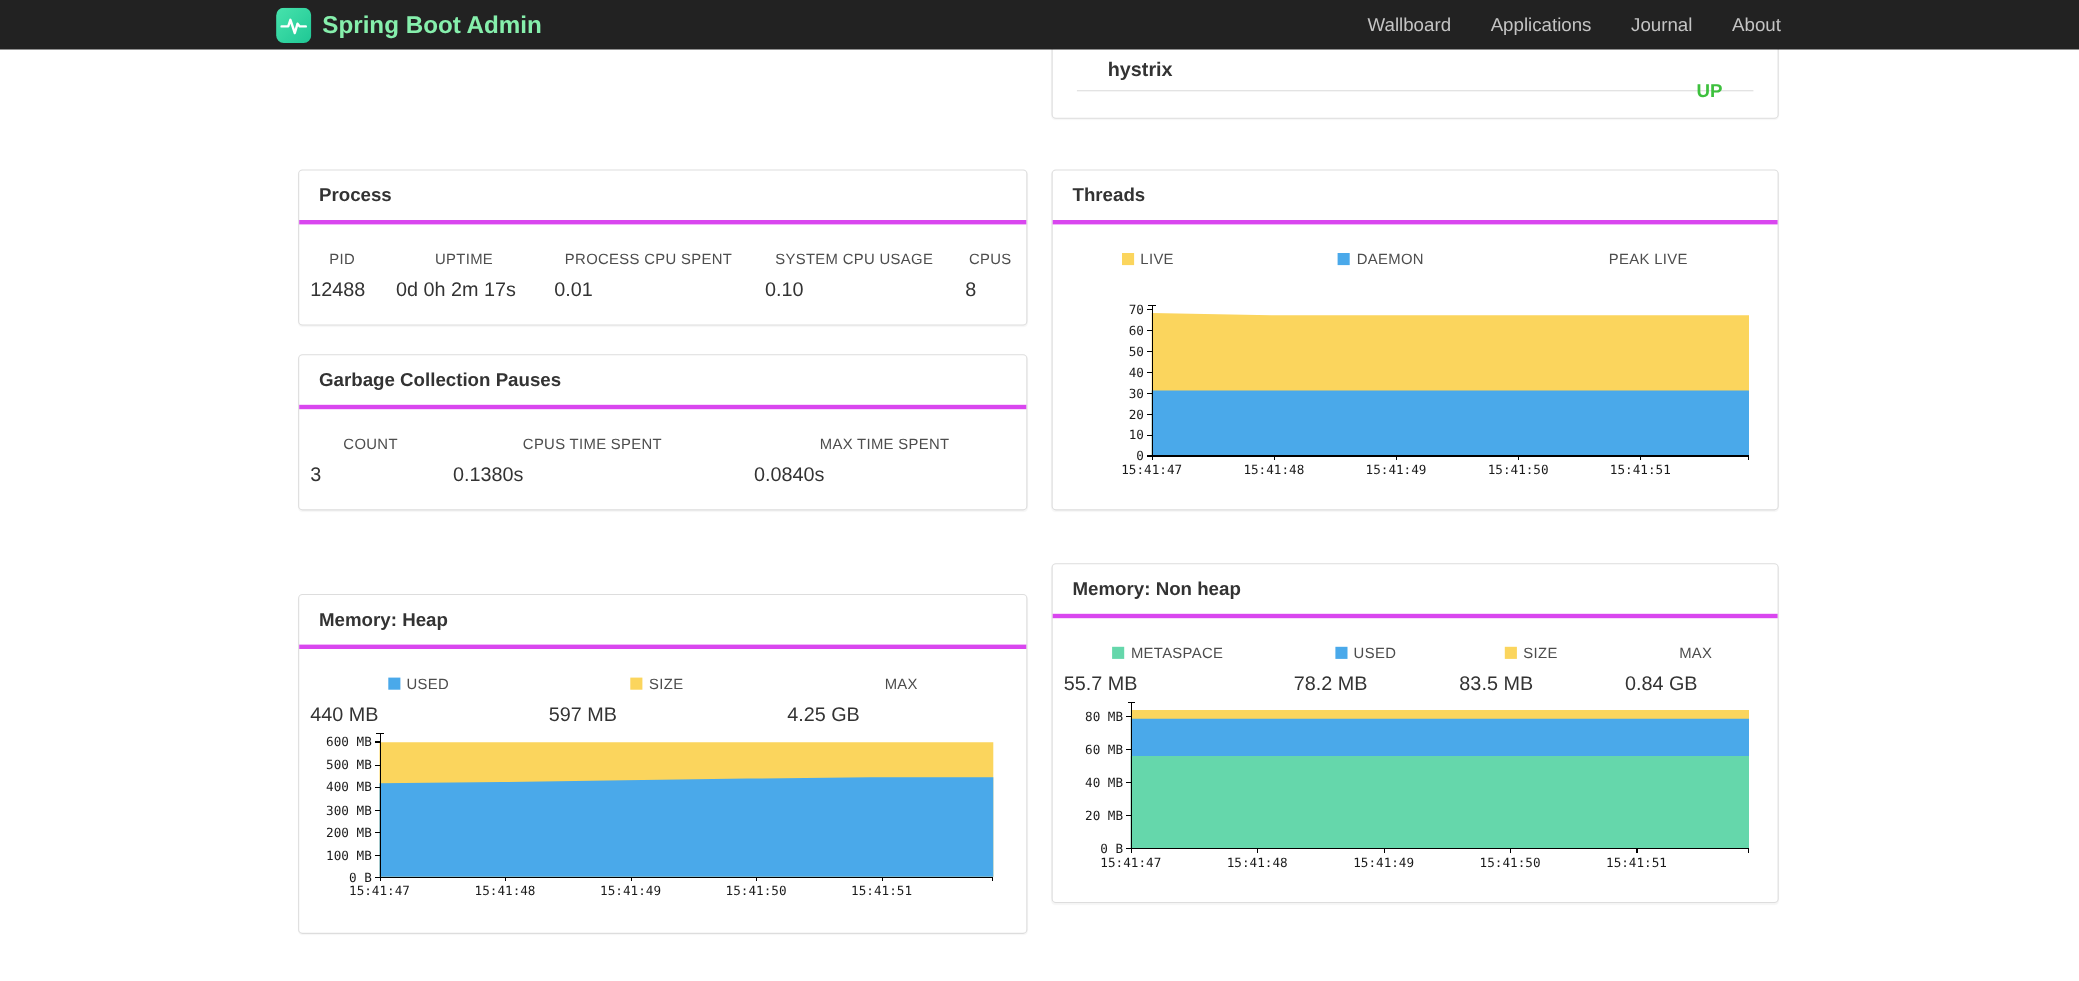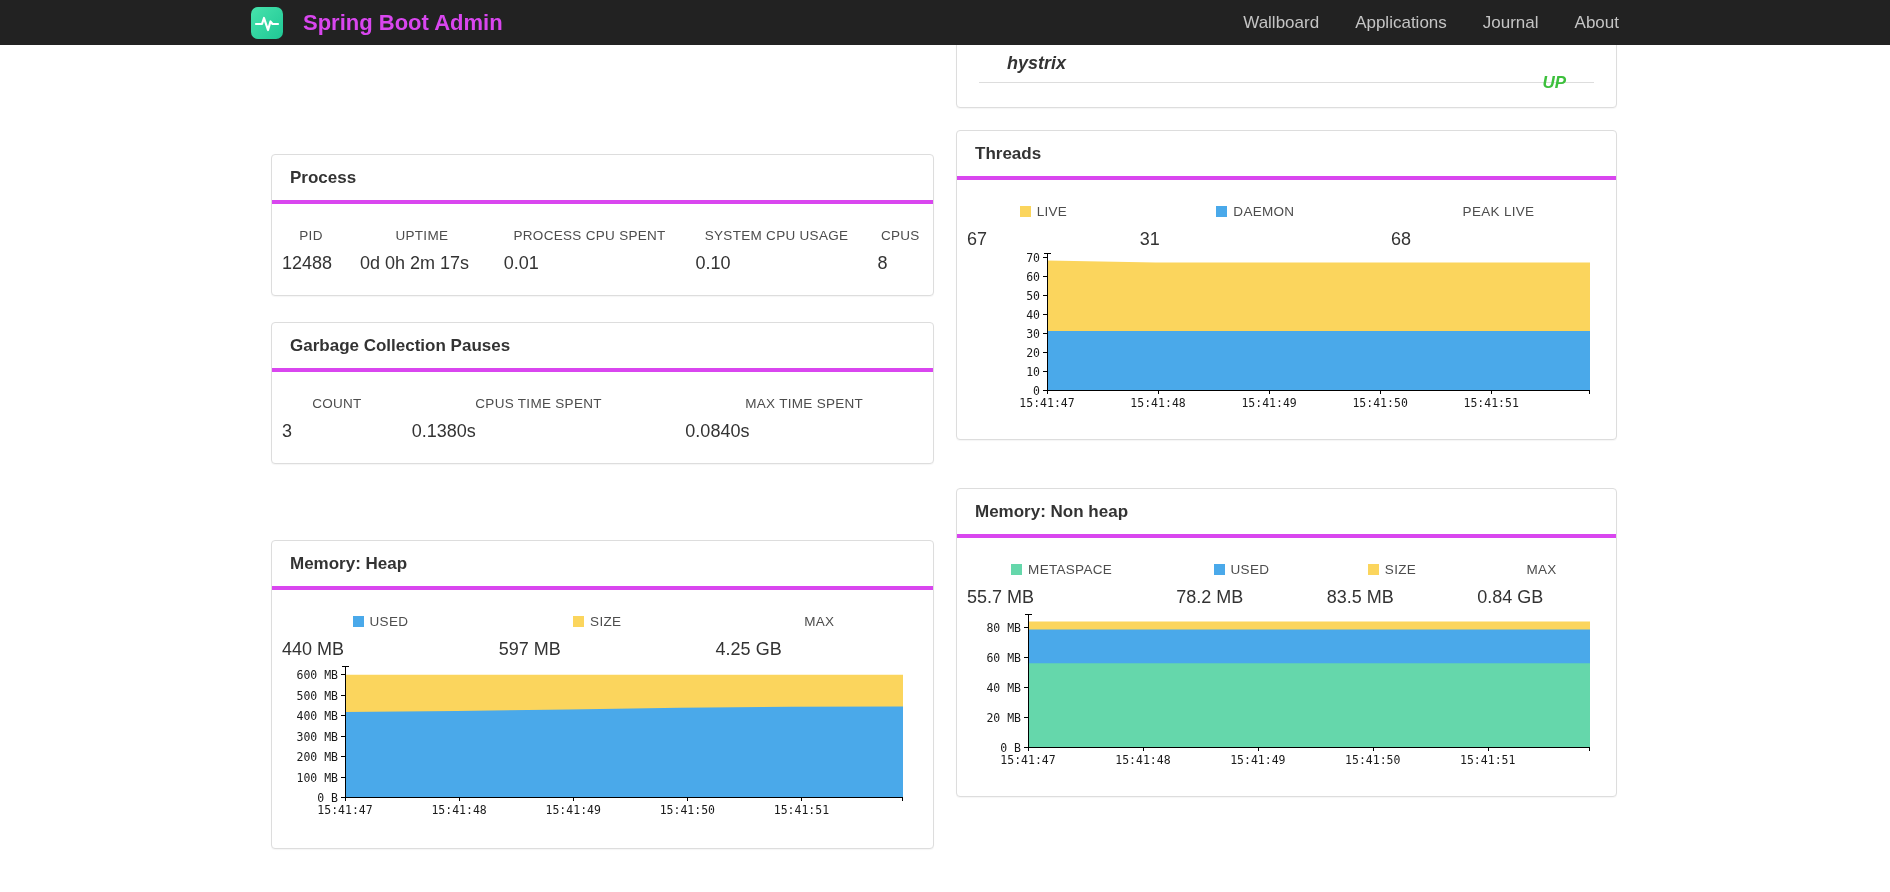"Spring Boot Admin" .brand { color: #d946ef -> #86efac; gap: 20px -> 10px }
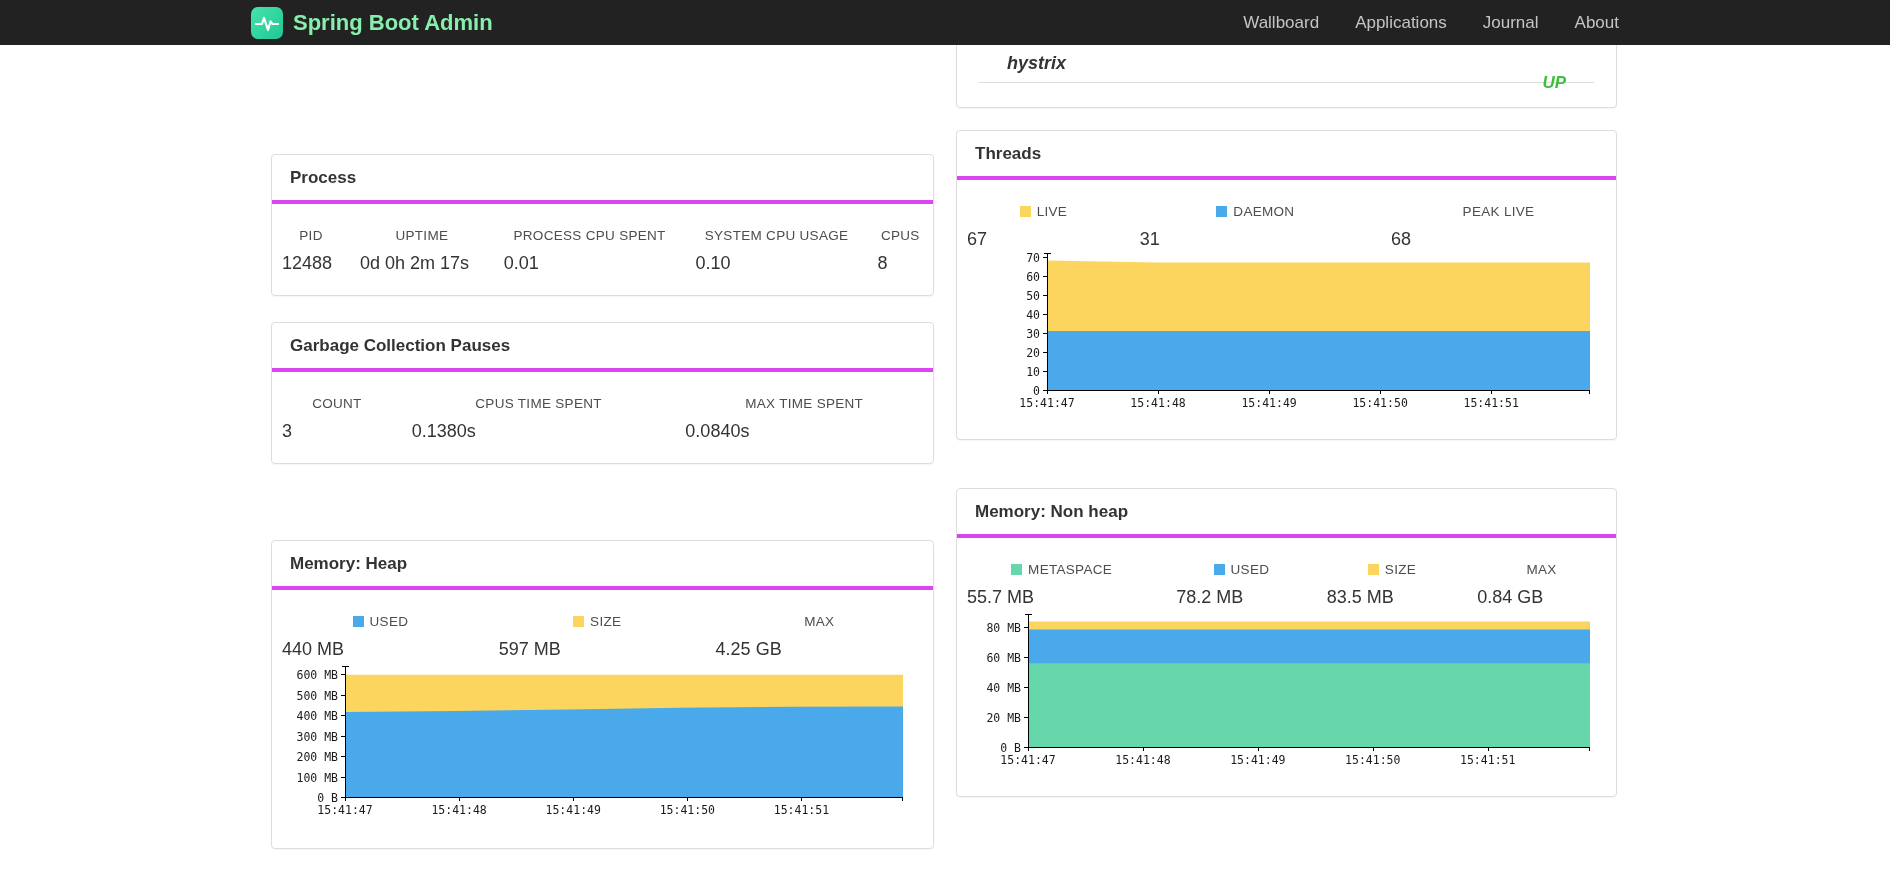"hystrix" .app-row { font-style: italic -> none }
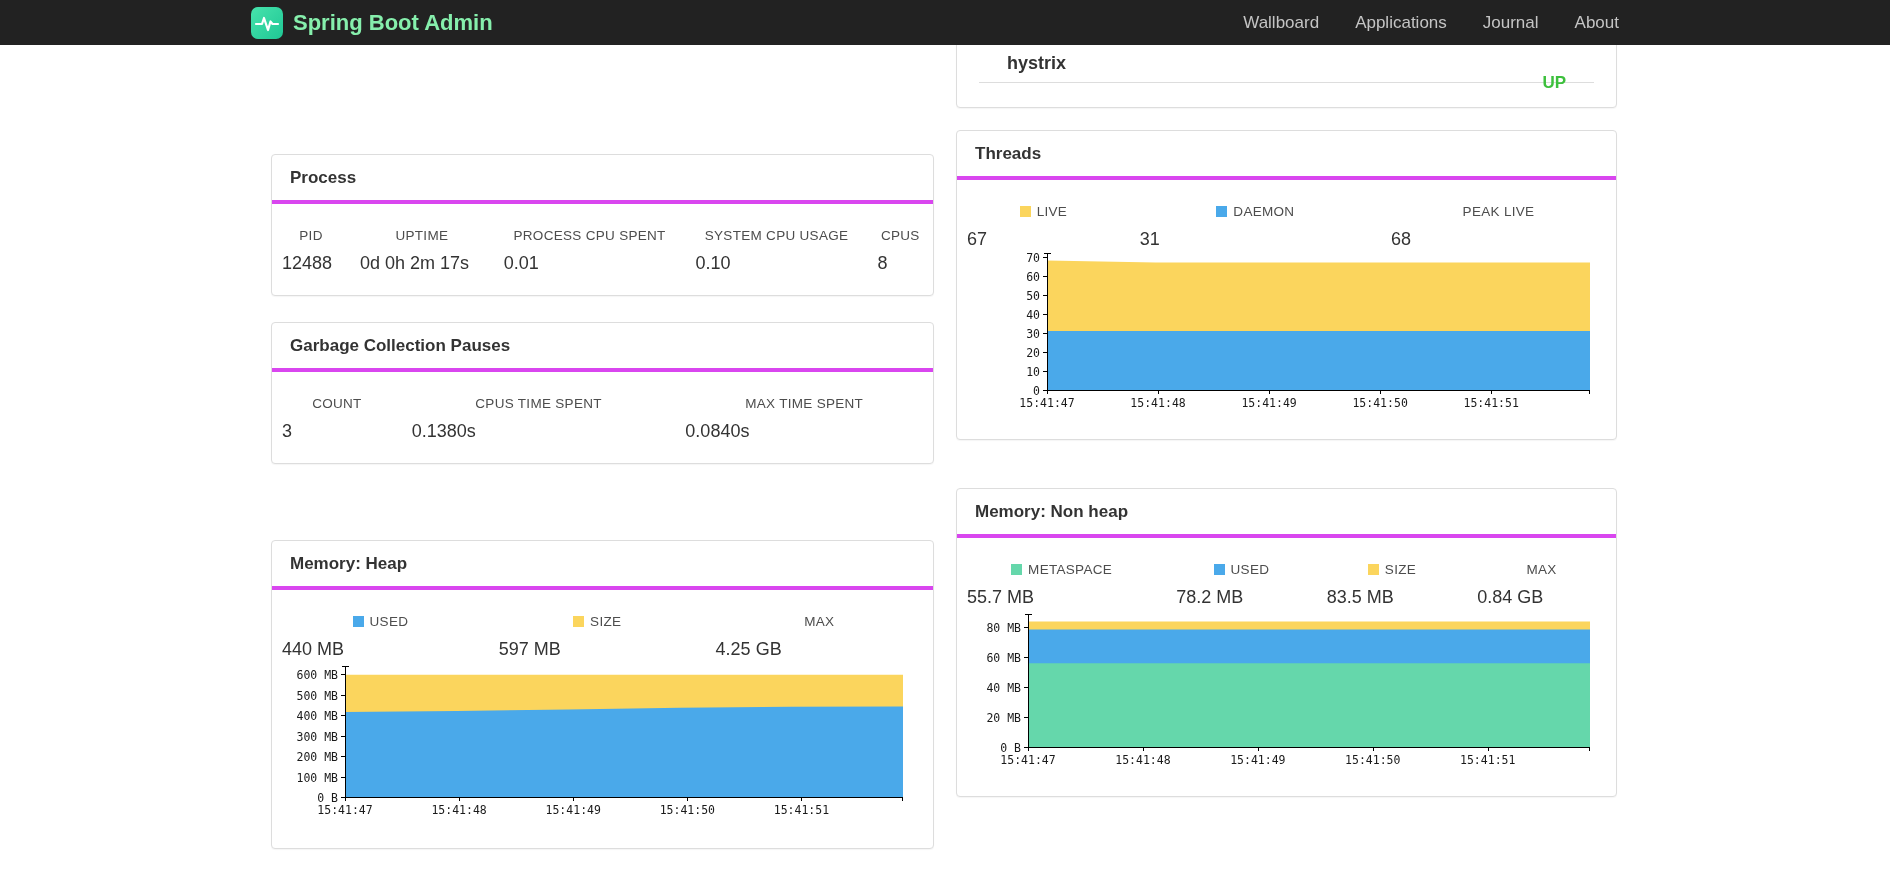"Threads" .panel-threads { margin-top: 22px -> 46px }
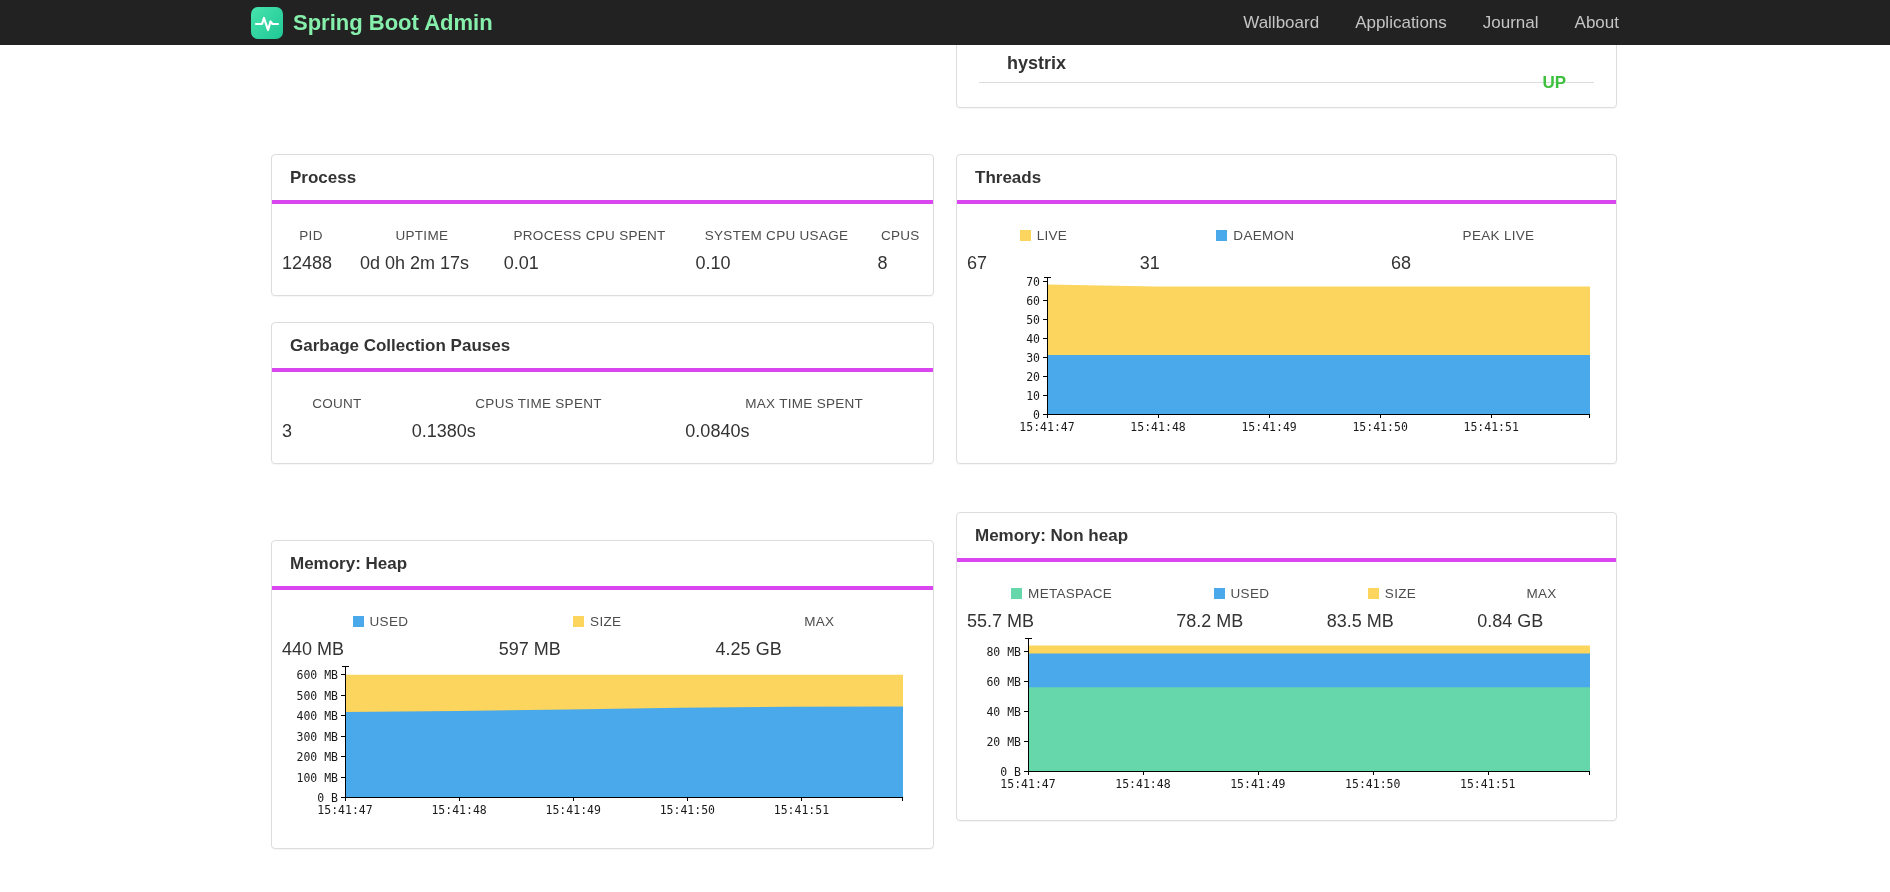"67" tr { html: <tr> <td>67</td> <td>31</td> <td>68</td> </tr> -> none }
